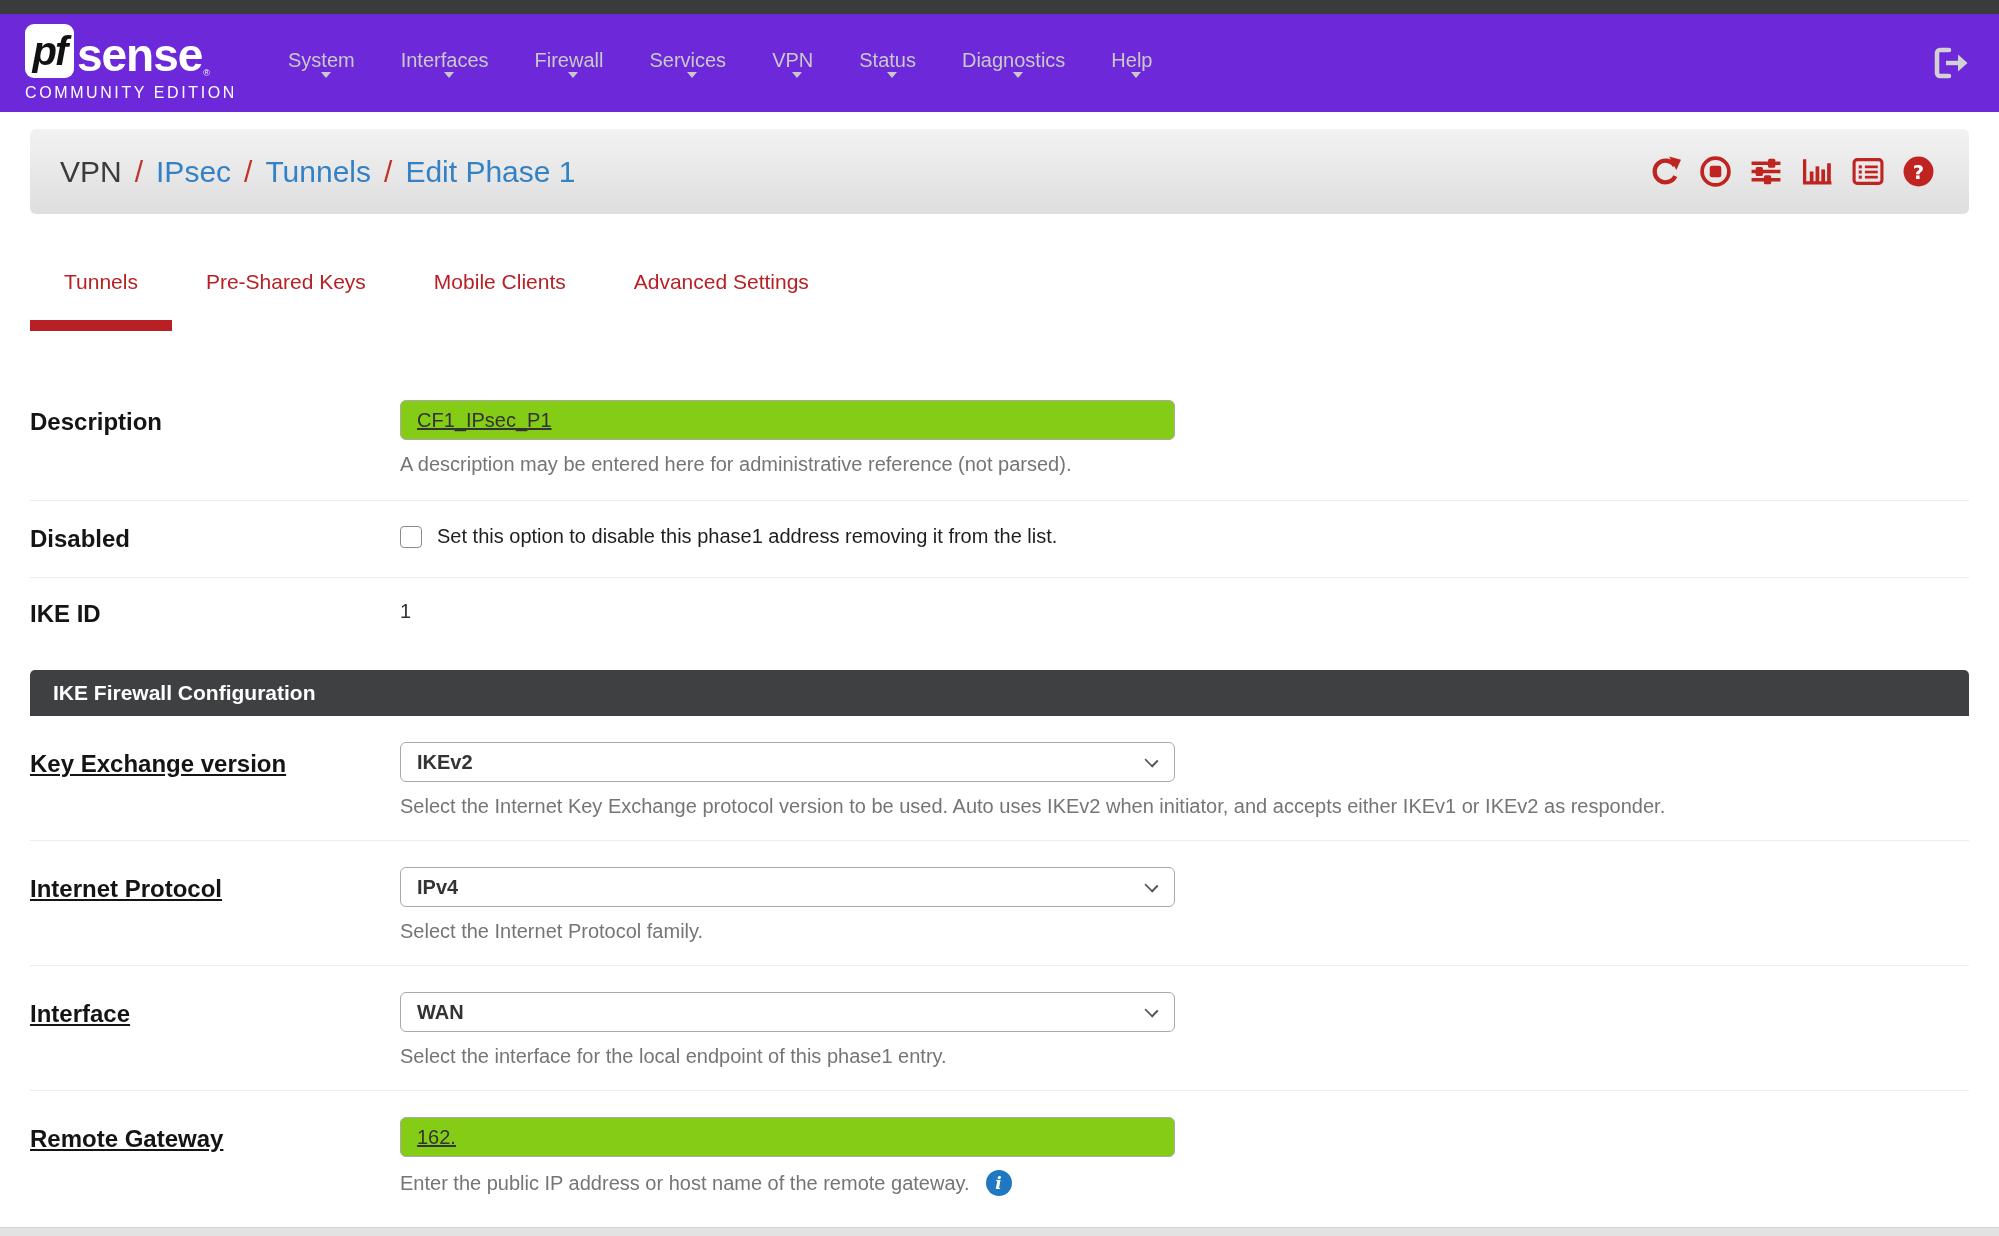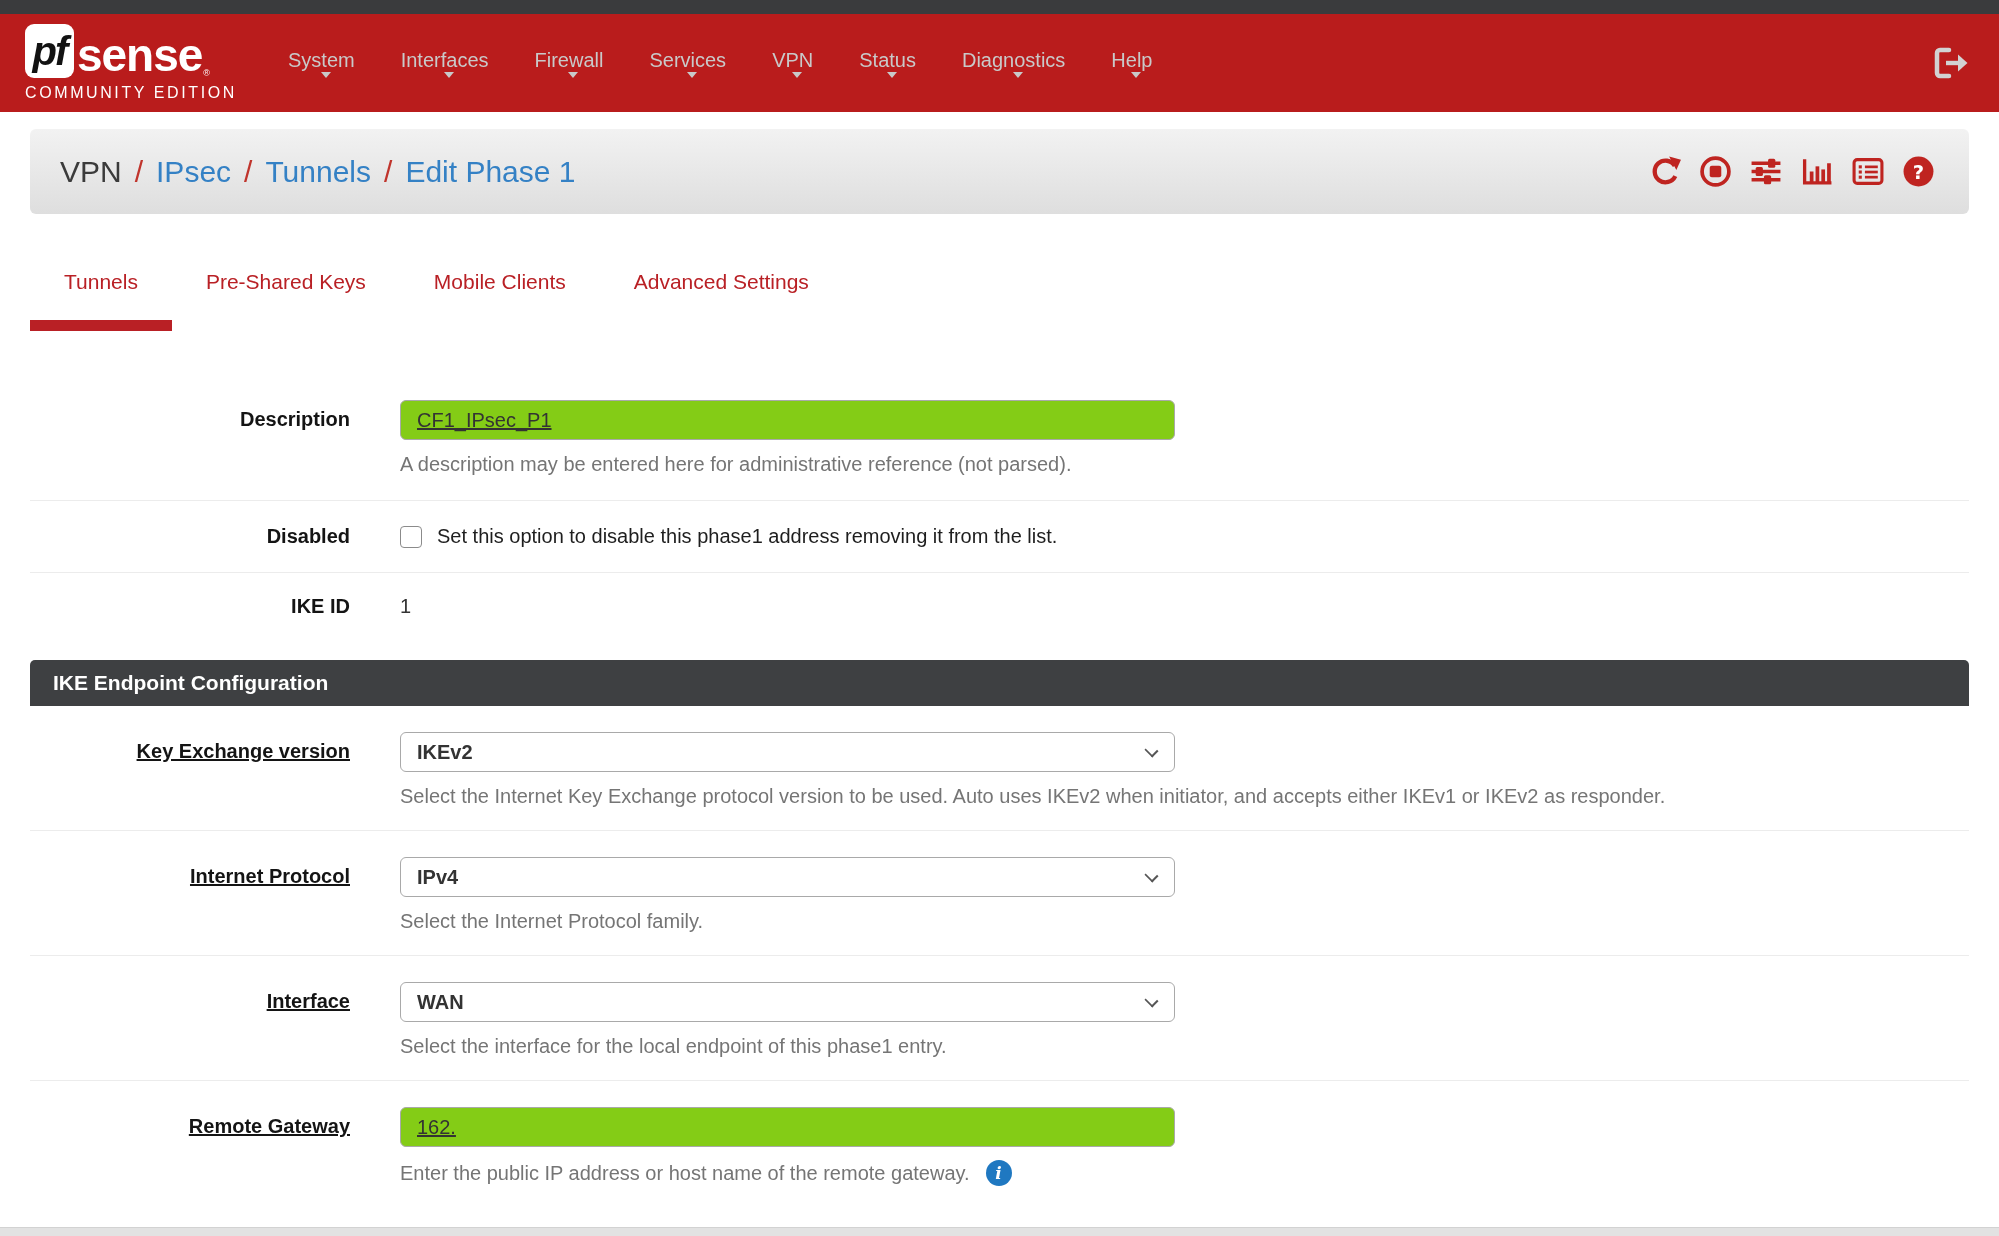"pf" .navbar { background: #b91c1c -> #6d28d9 }
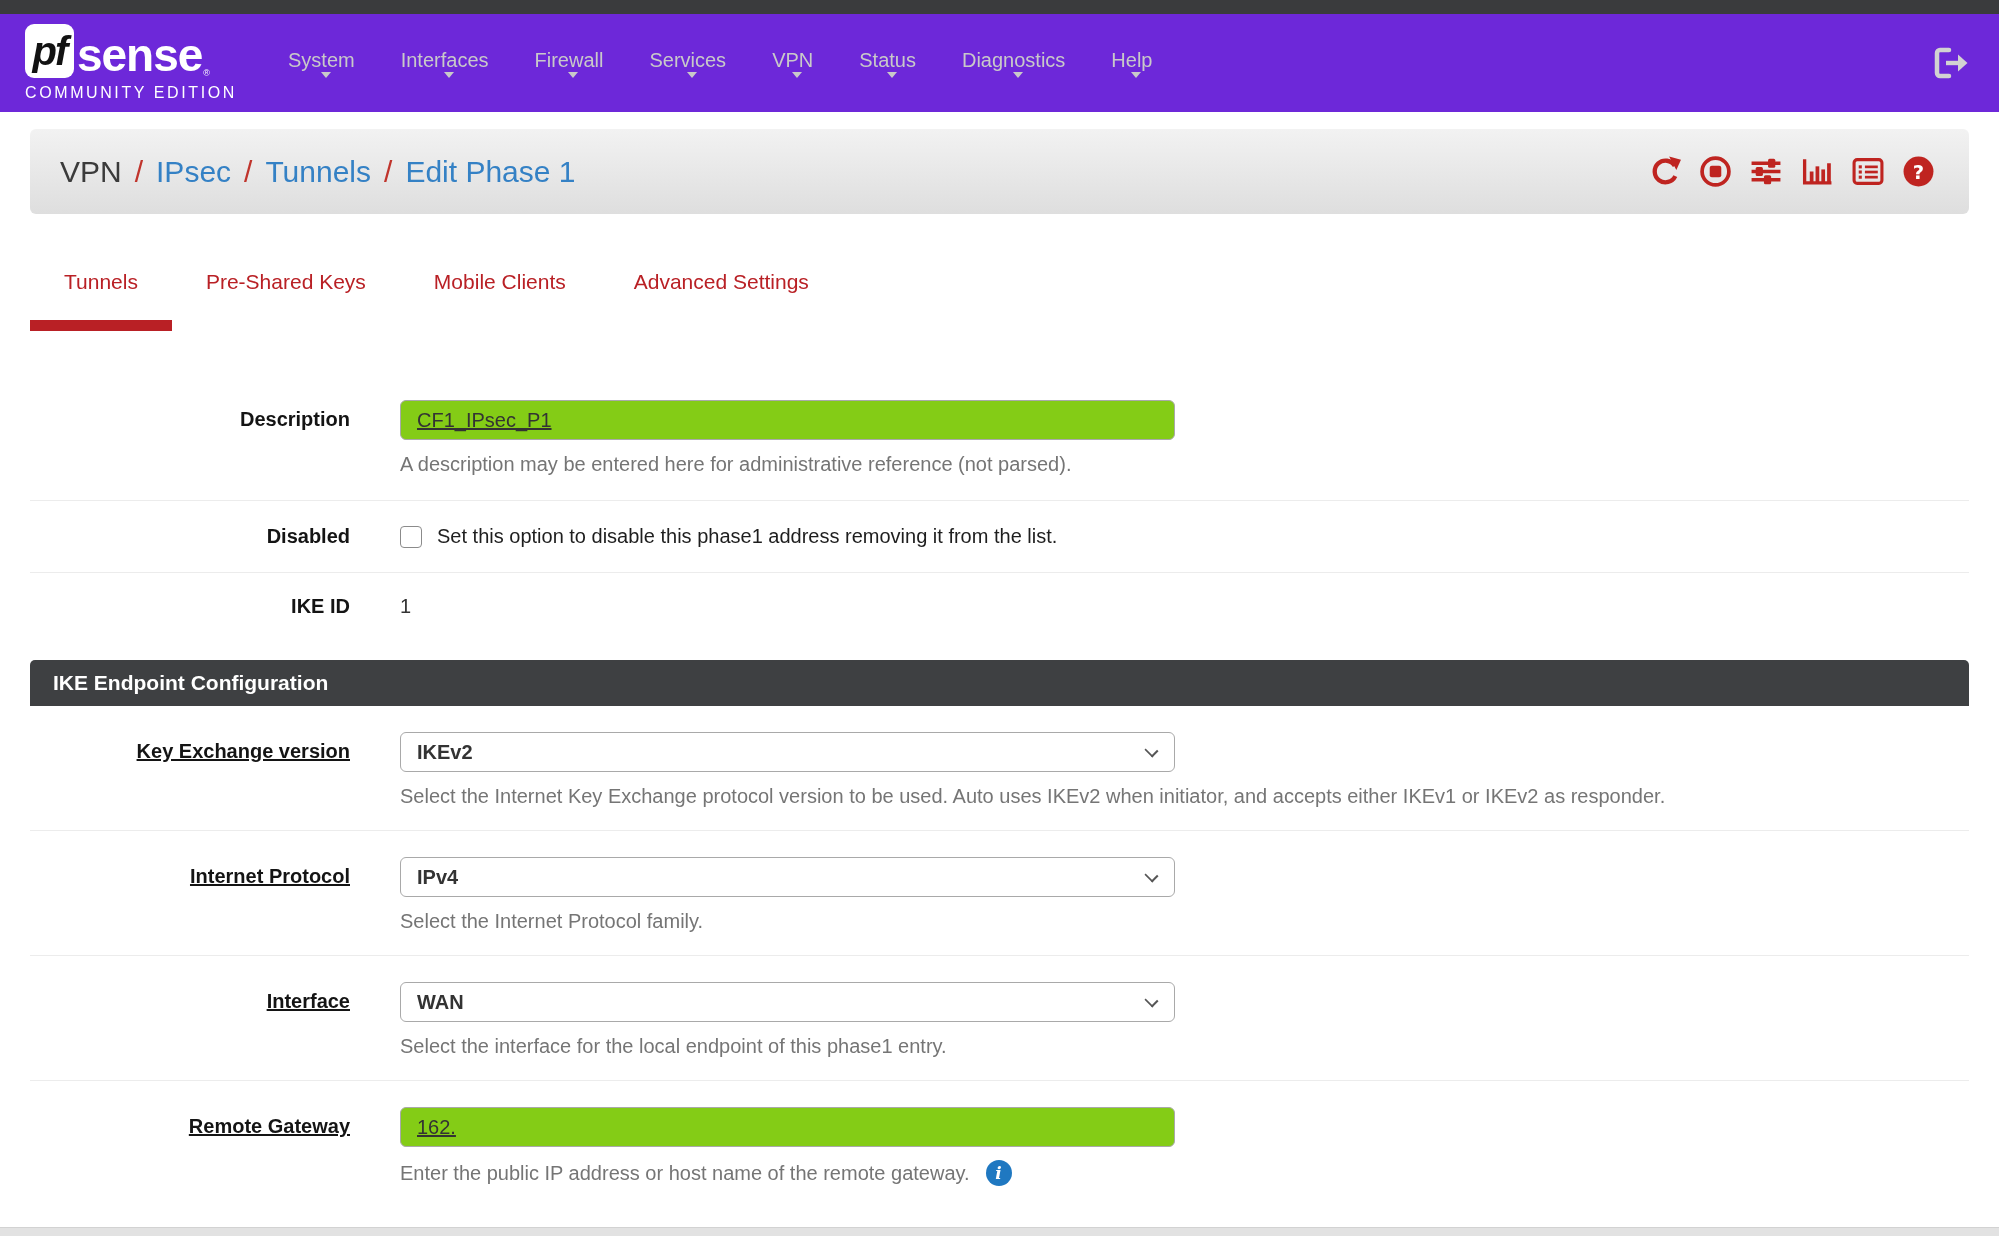"Description" .lblcol { font-size: 20px -> 24px; text-align: right -> none }
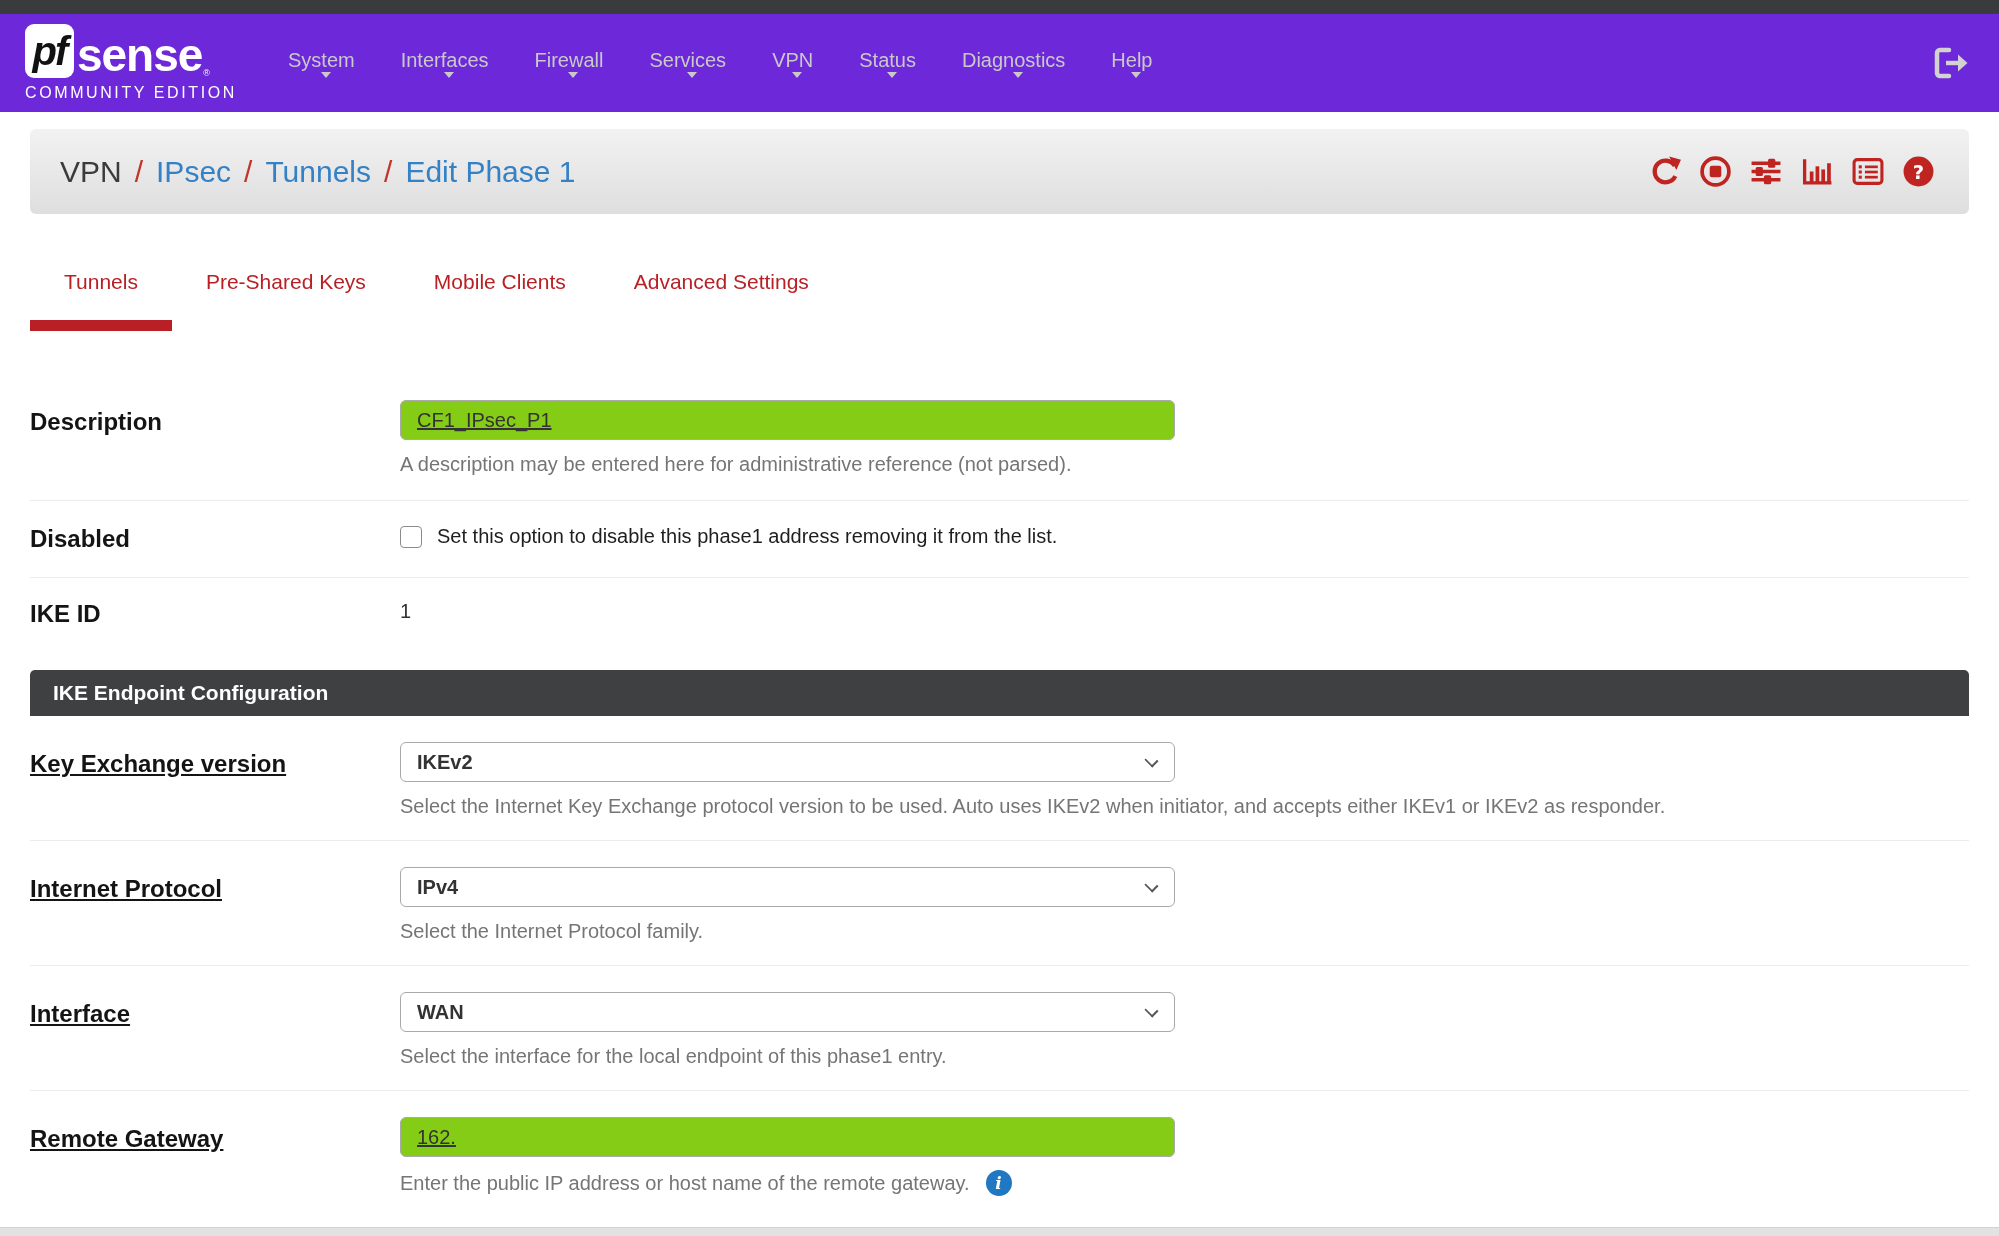"IKE Endpoint Configuration" div.sec-header { text: Endpoint -> Firewall }
